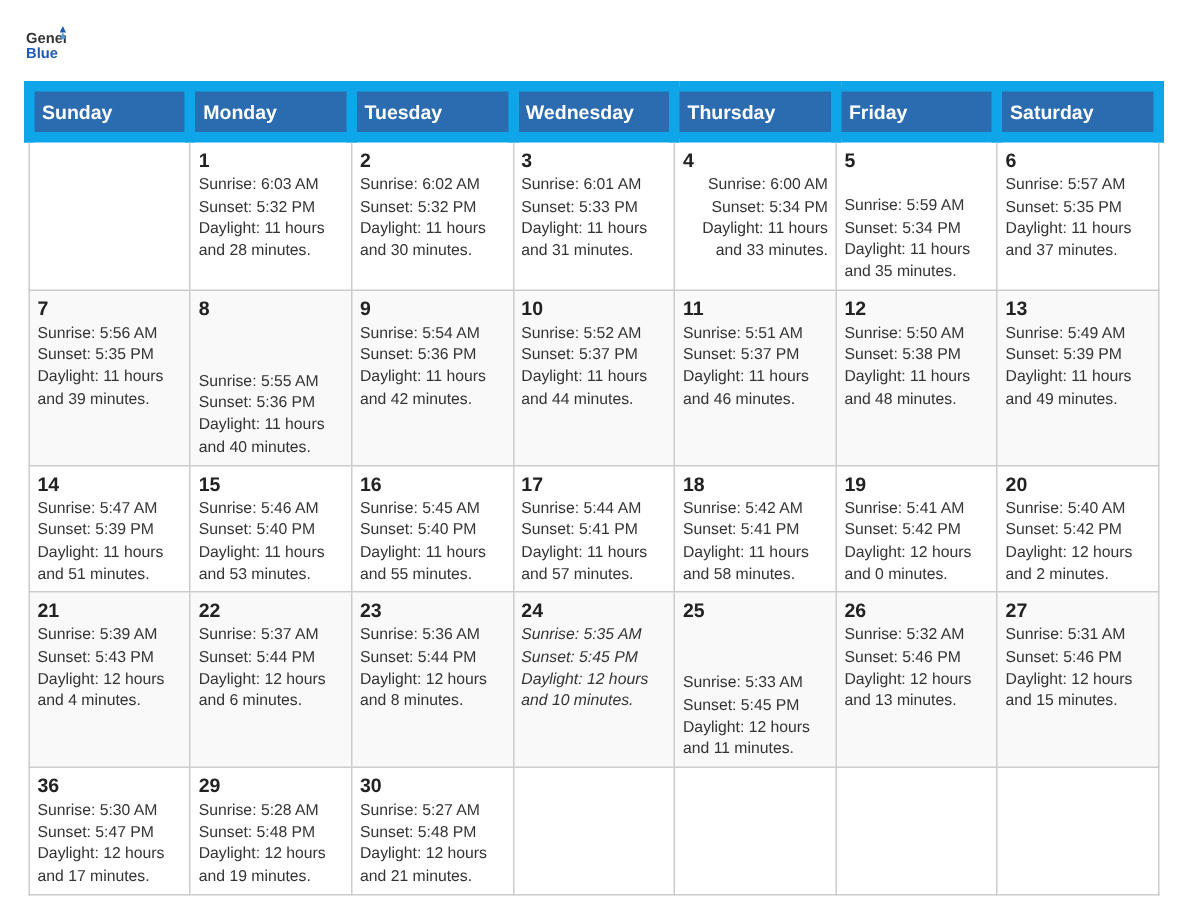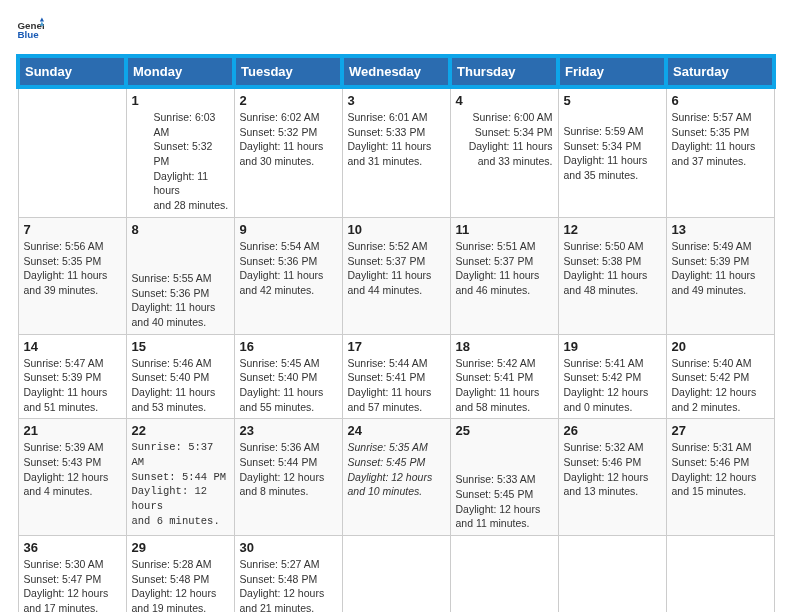"Sunday" thead tr th { border: 4px solid #0ea5e9 -> 7px solid #0ea5e9 }
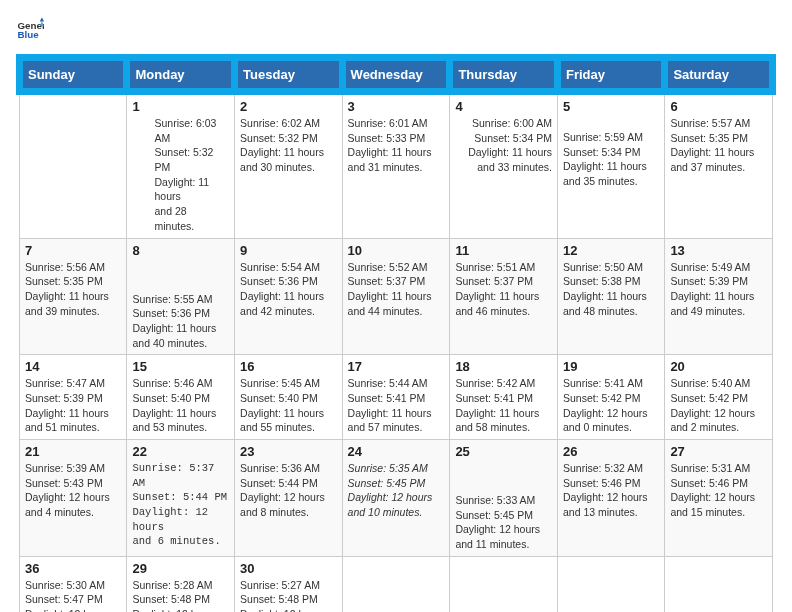"Sunrise: 6:03 AM" div.day-info { margin-left: 22px -> none }
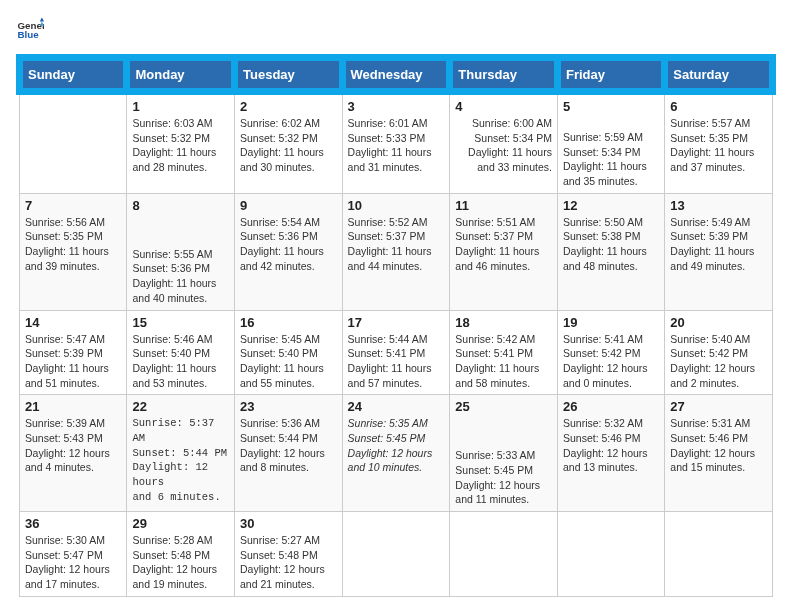"Sunrise: 5:37 AM" div.day-info { font-family: Liberation Mono, monospace -> none }
